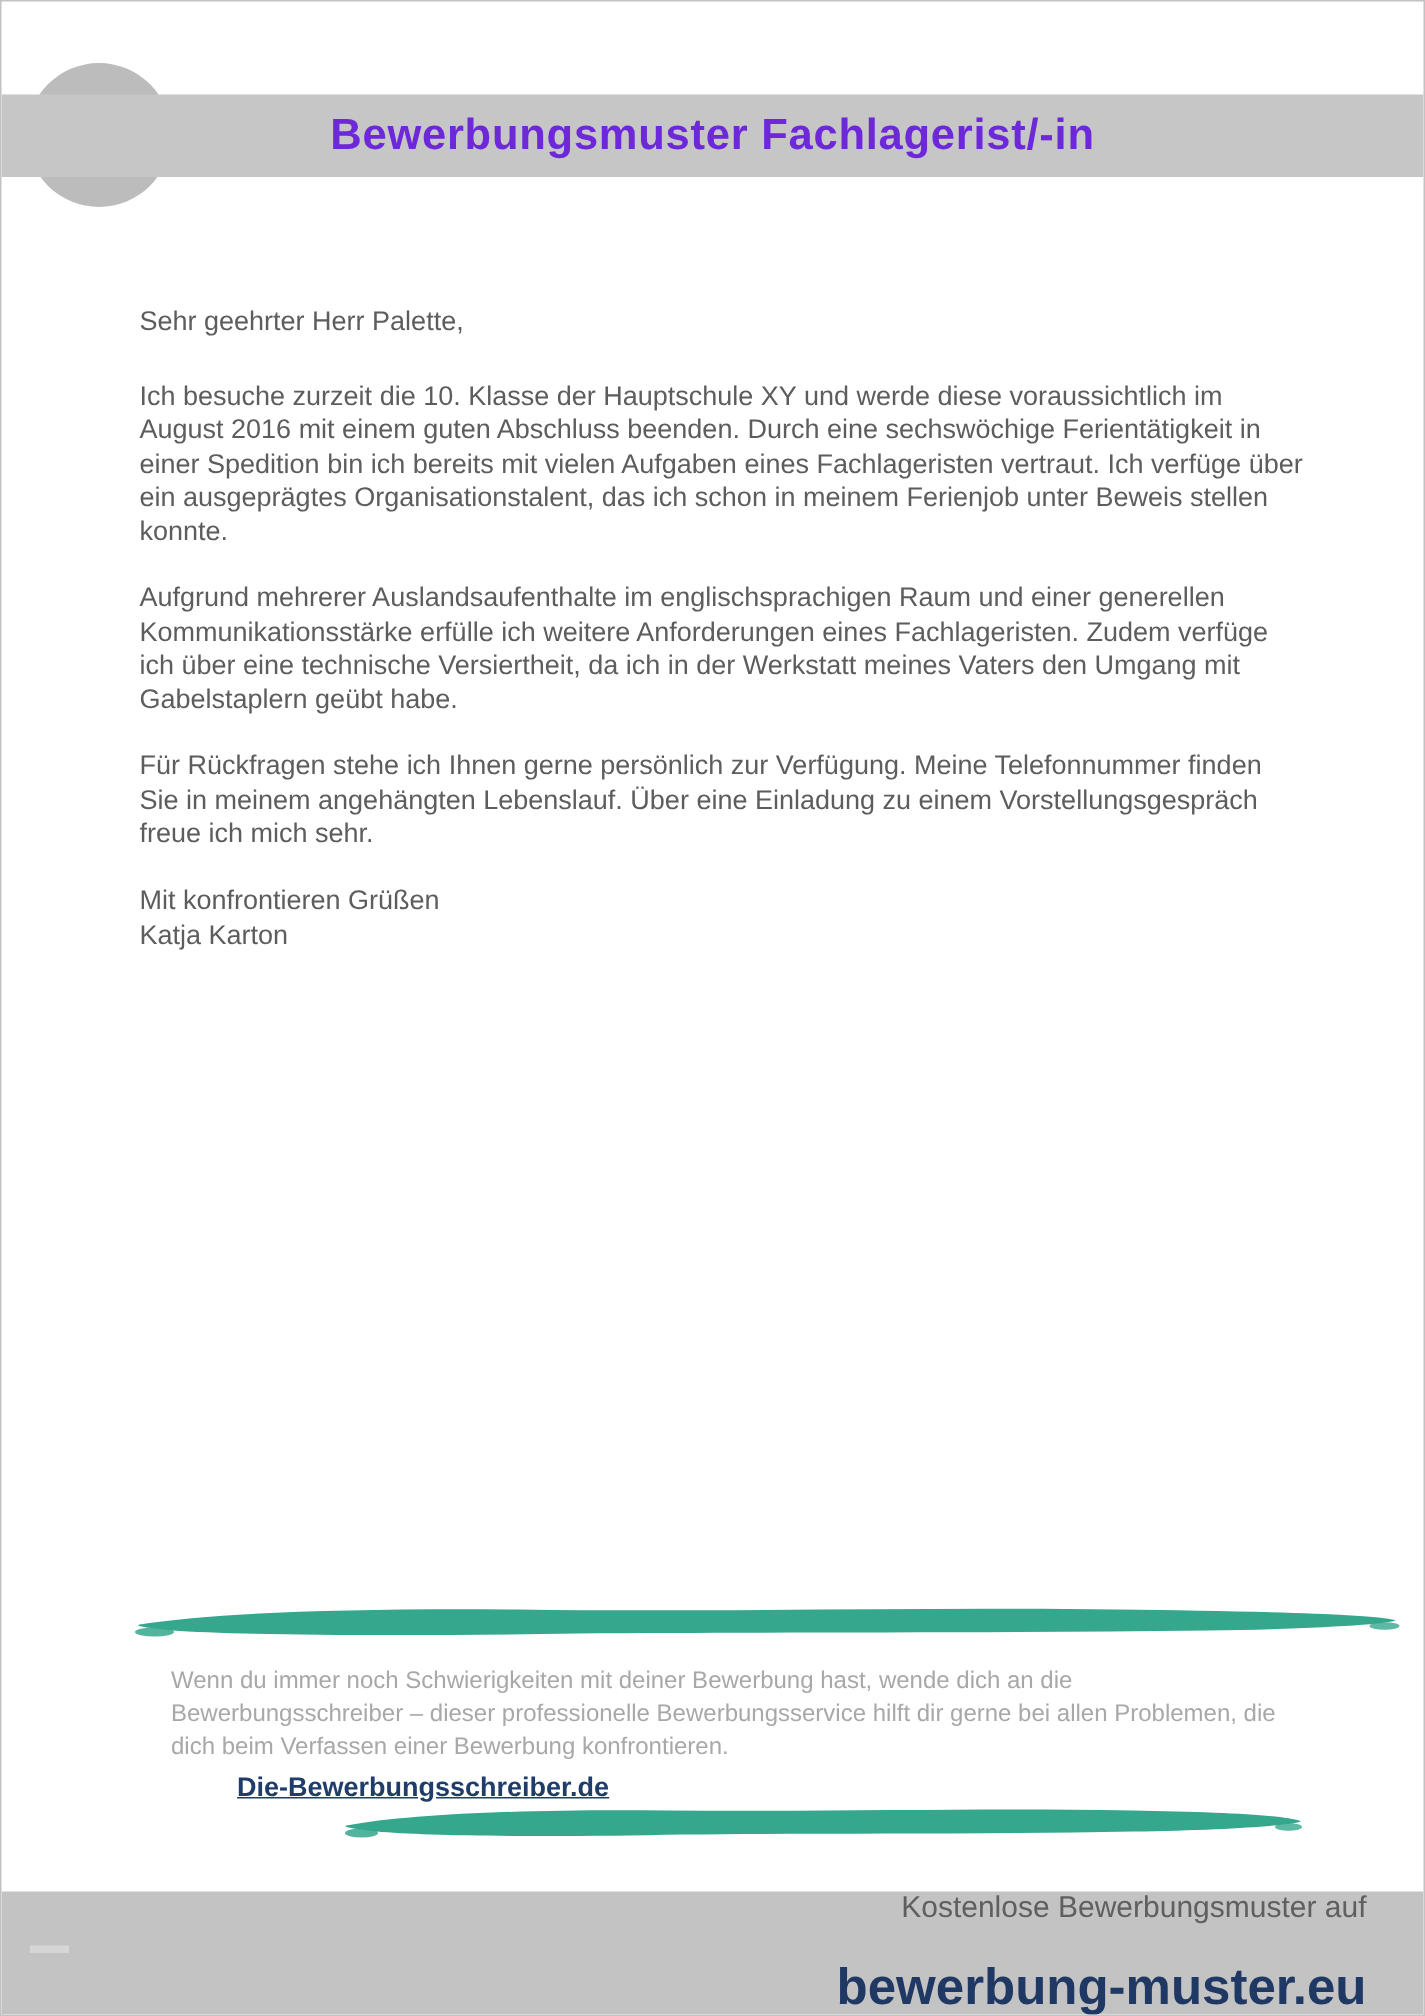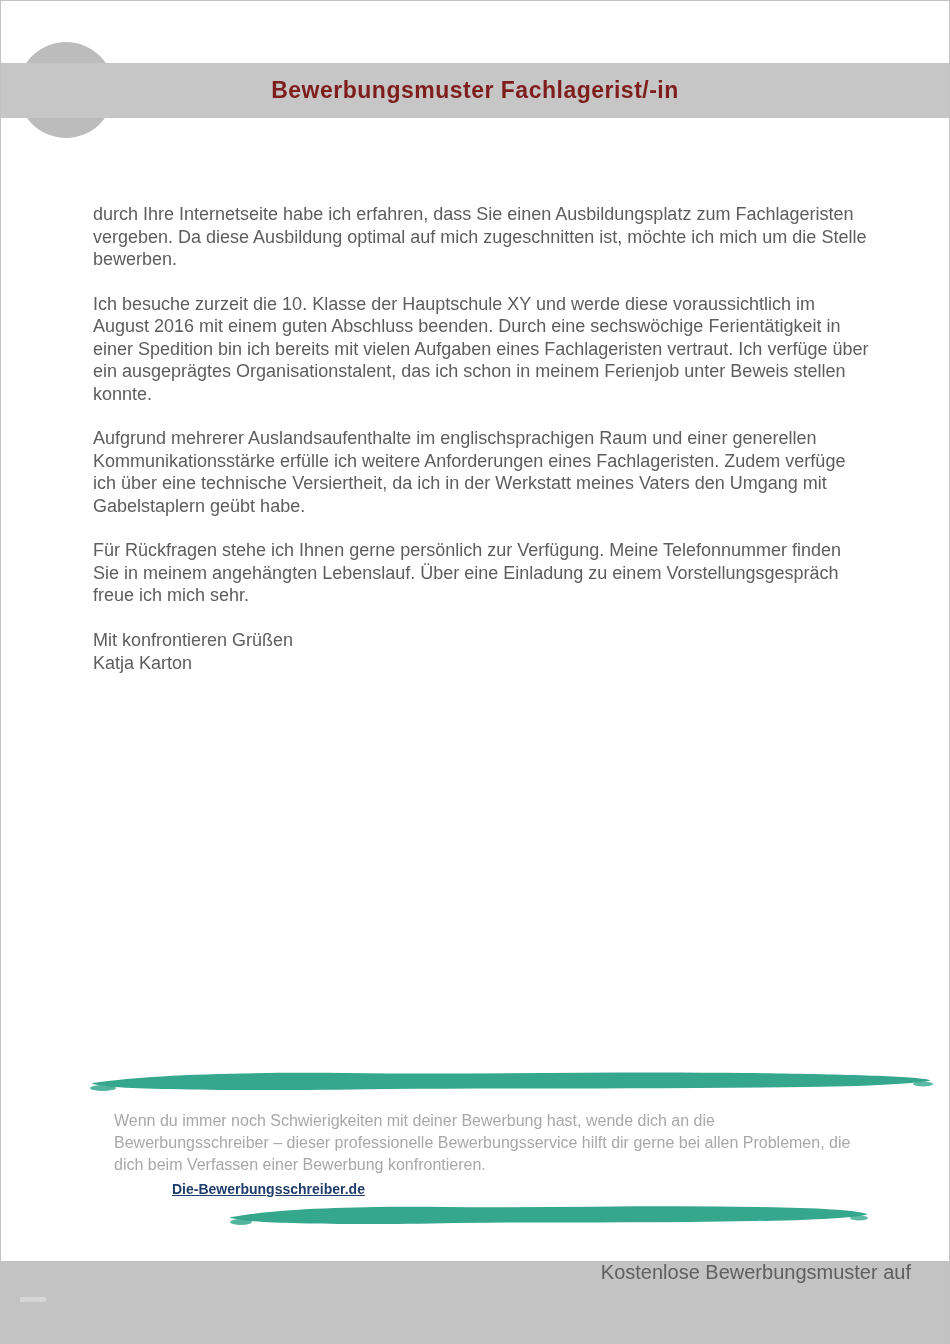"Bewerbungsmuster Fachlagerist/-in" .title { color: #7f1d1d -> #6d28d9; font-size: 23px -> 29px }
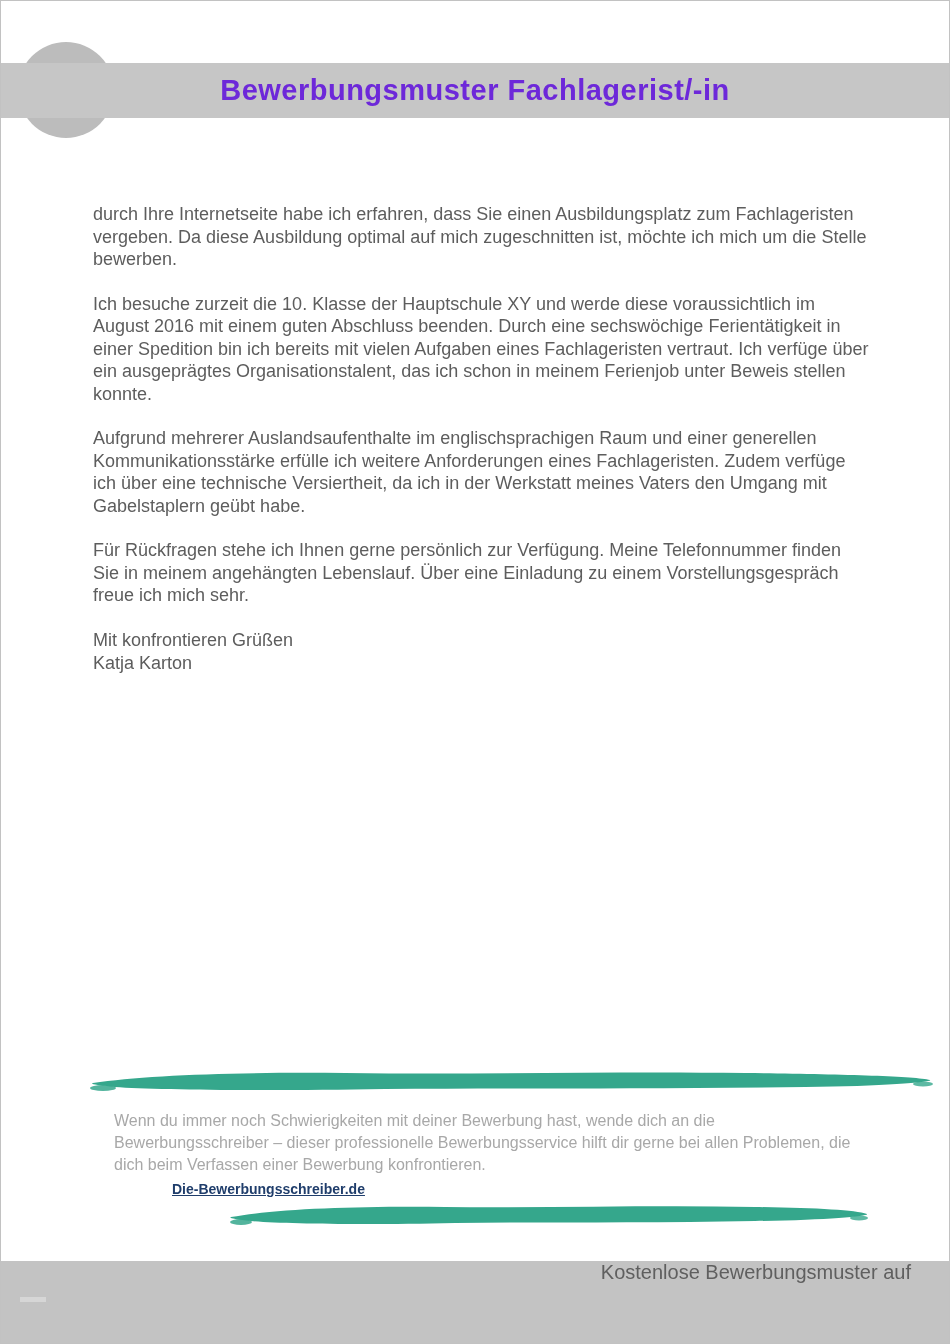"Sehr geehrter Herr Palette," p.salutation { html: none -> <p>Sehr geehrter Herr Palette,</p> }
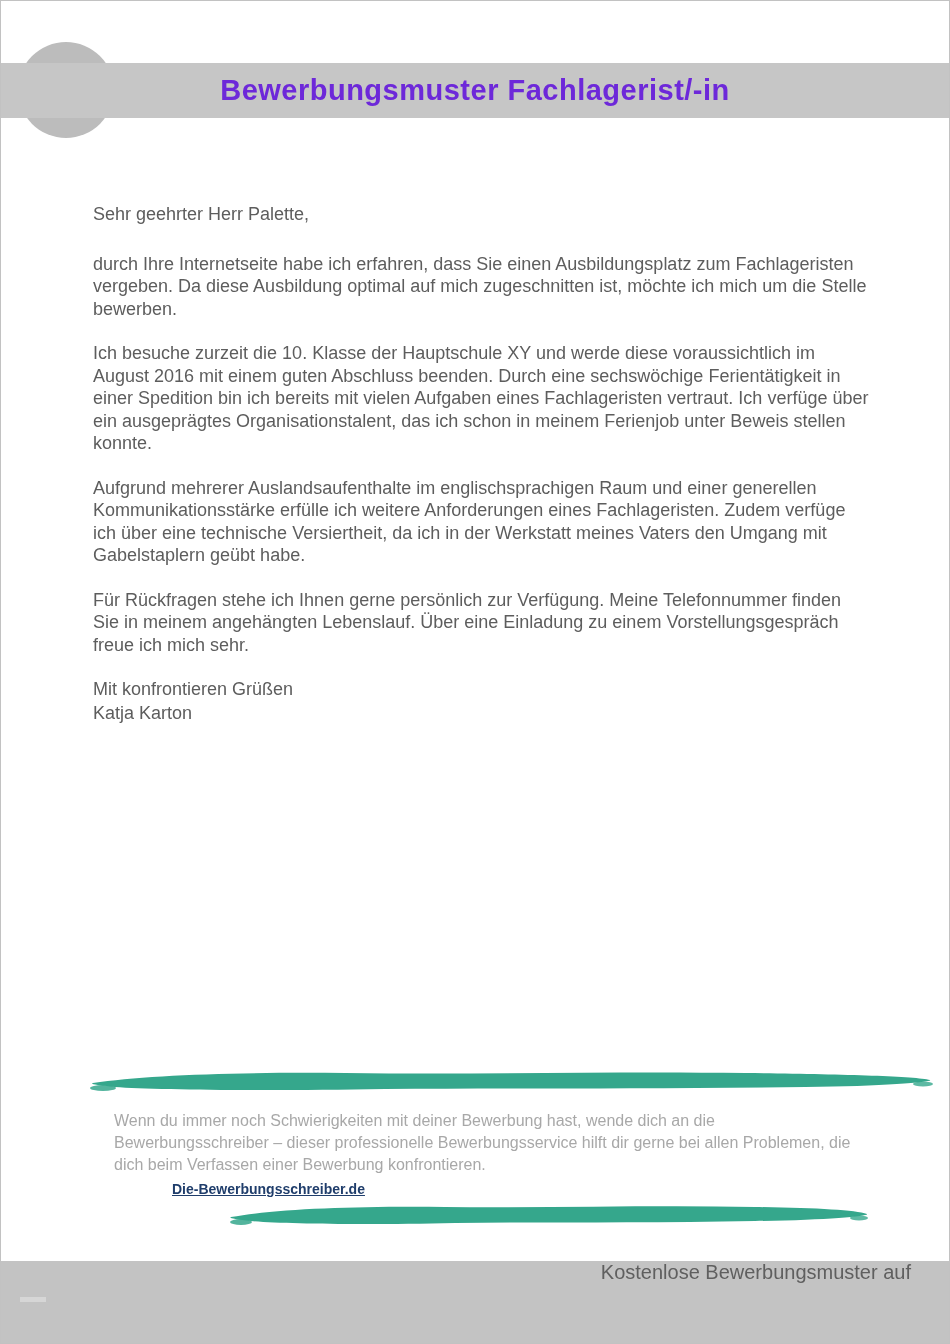"durch Ihre Internetseite habe ich" p { html: <p>durch Ihre Internetseite habe ich erfahren, dass Sie einen Ausbildungsplatz zum Fachlageristen vergeben. Da diese Ausbildung optimal auf mich zugeschnitten ist, möchte ich mich um die Stelle bewerben.</p> -> none }
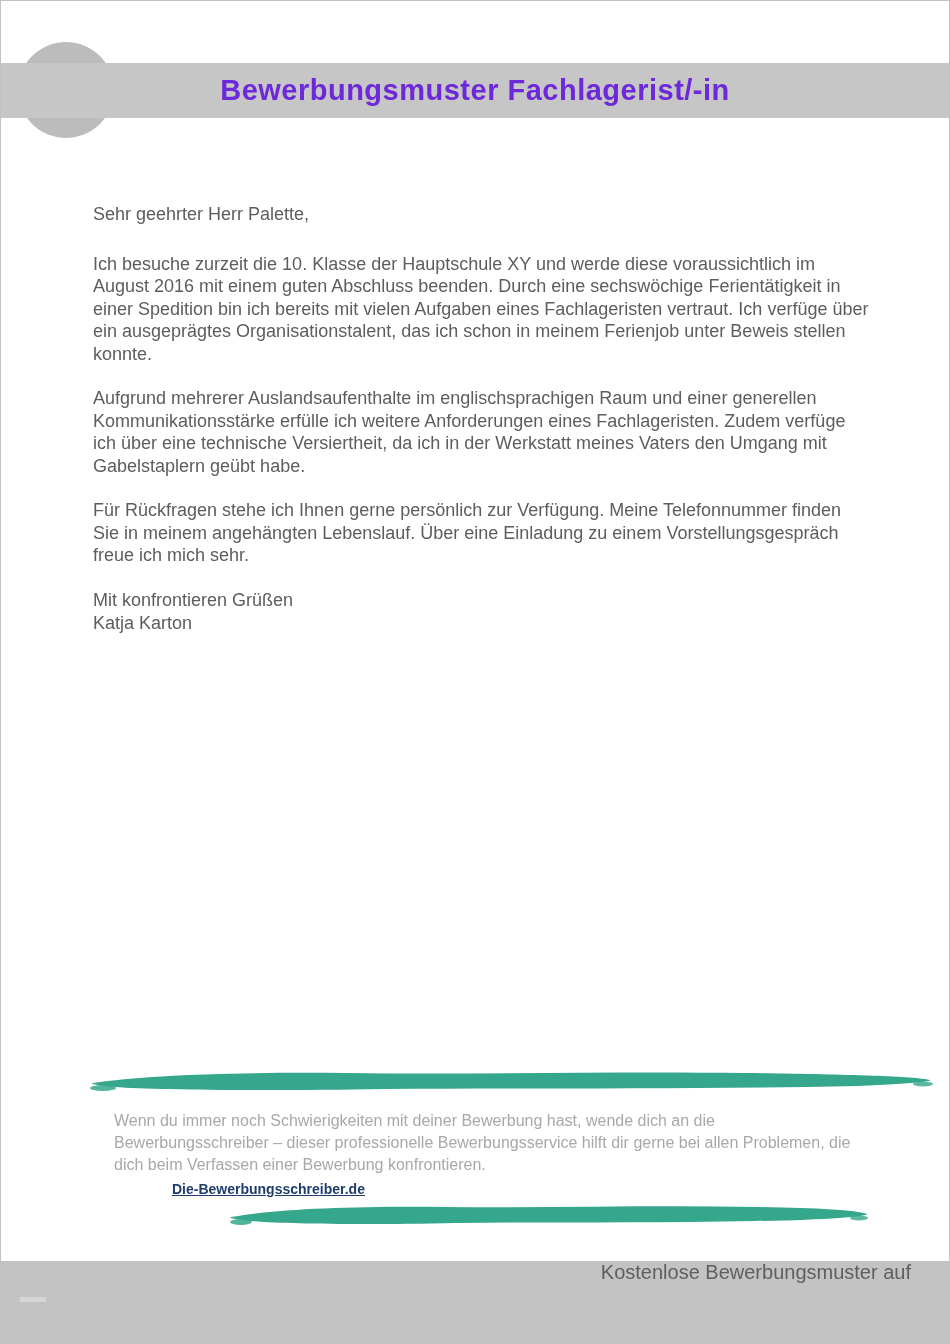"Die-Bewerbungsschreiber.de" .promo-link { font-size: 14px -> 18px; left: 171px -> 157px }
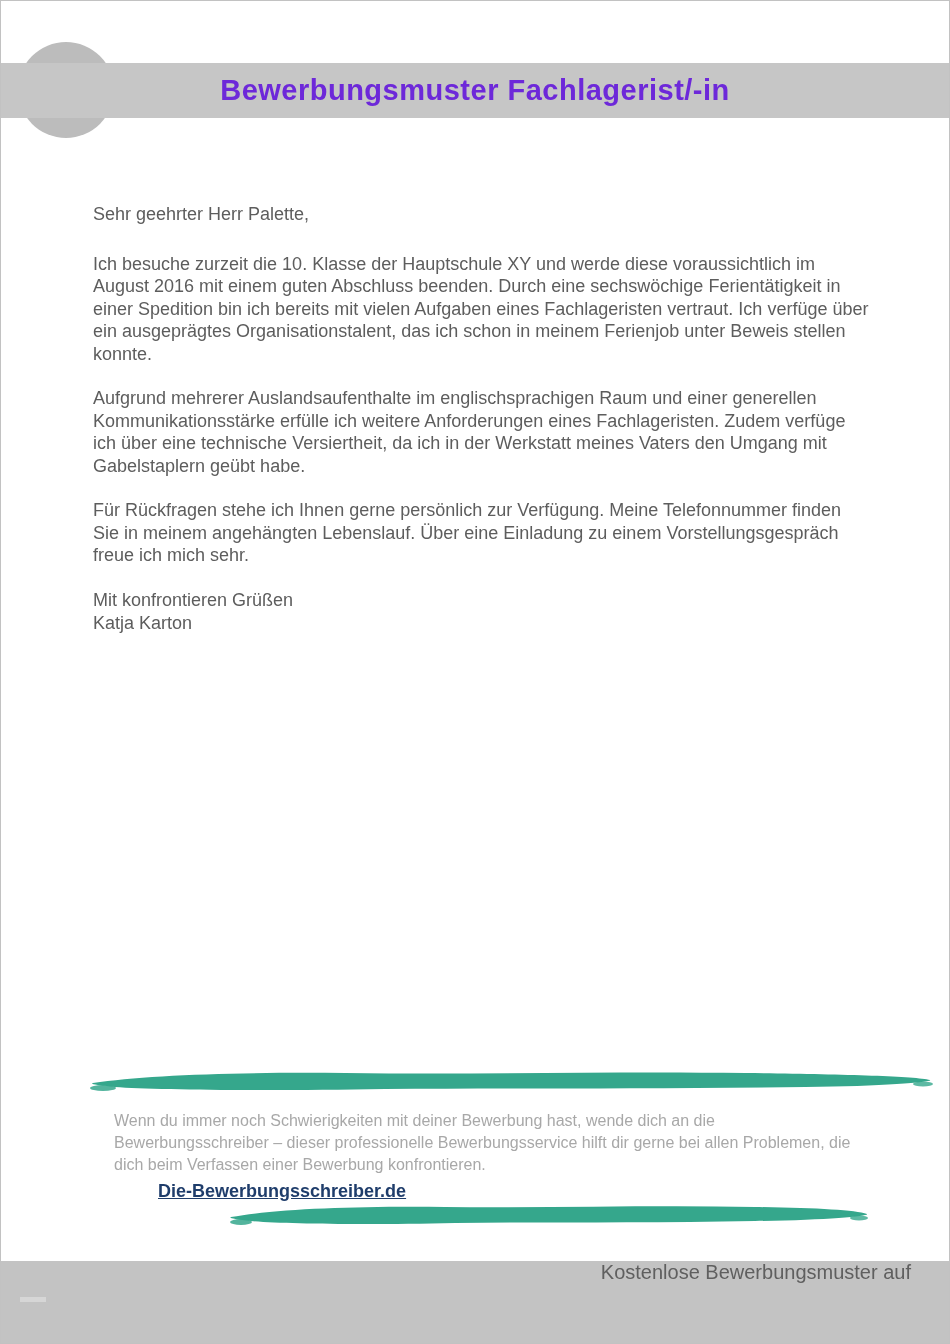"bewerbung-muster.eu" div.footer-site { html: none -> <div>bewerbung-muster.eu</div> }
